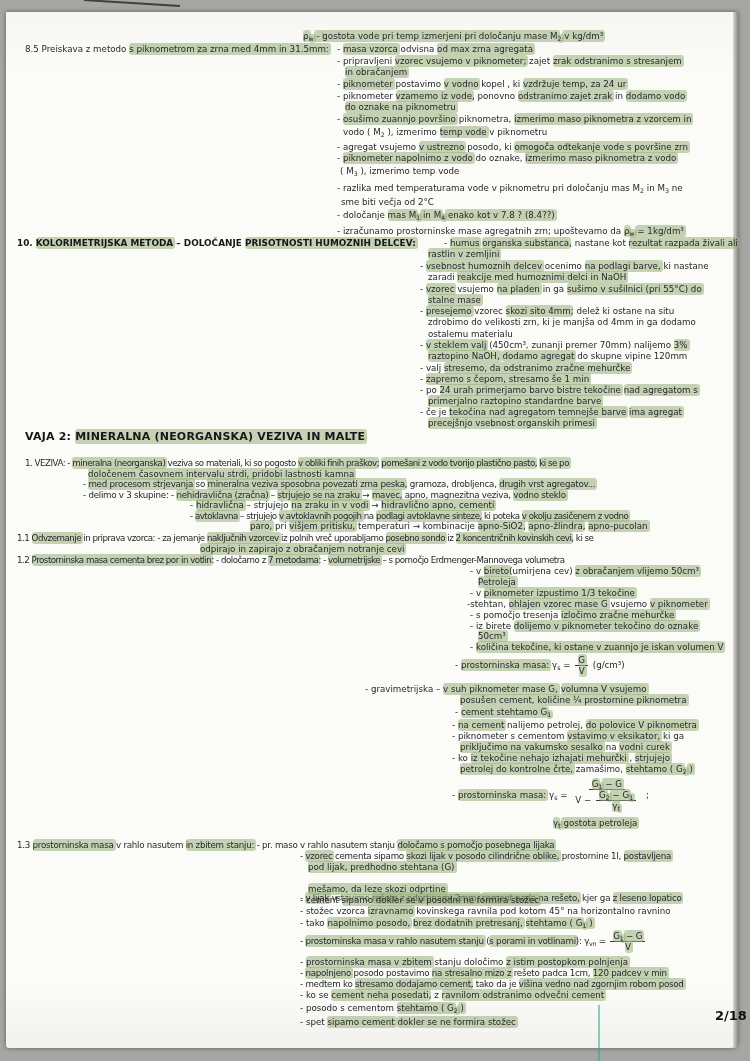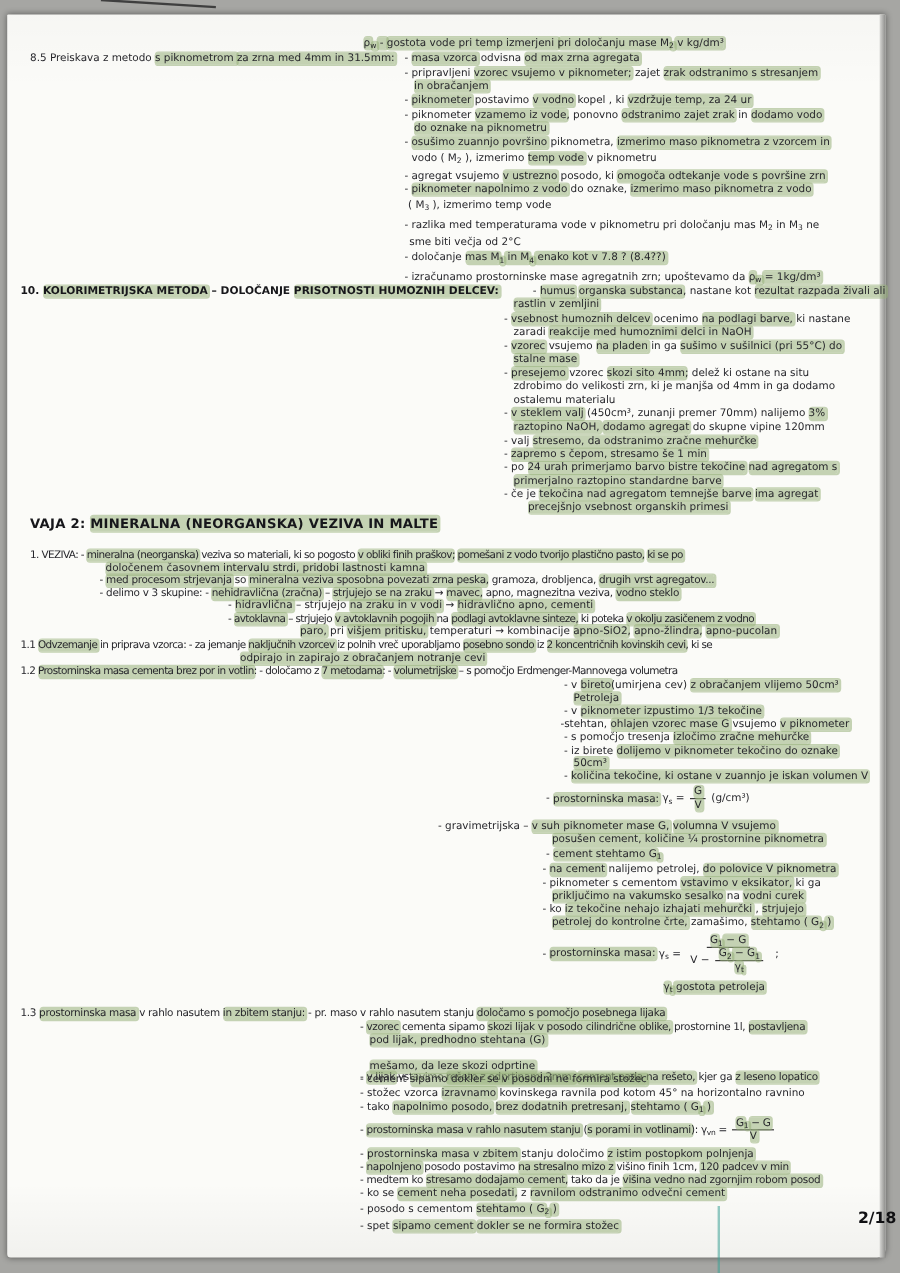"precejšnjo vsebnost organskih primesi" div.line { left: 440px -> 428px }
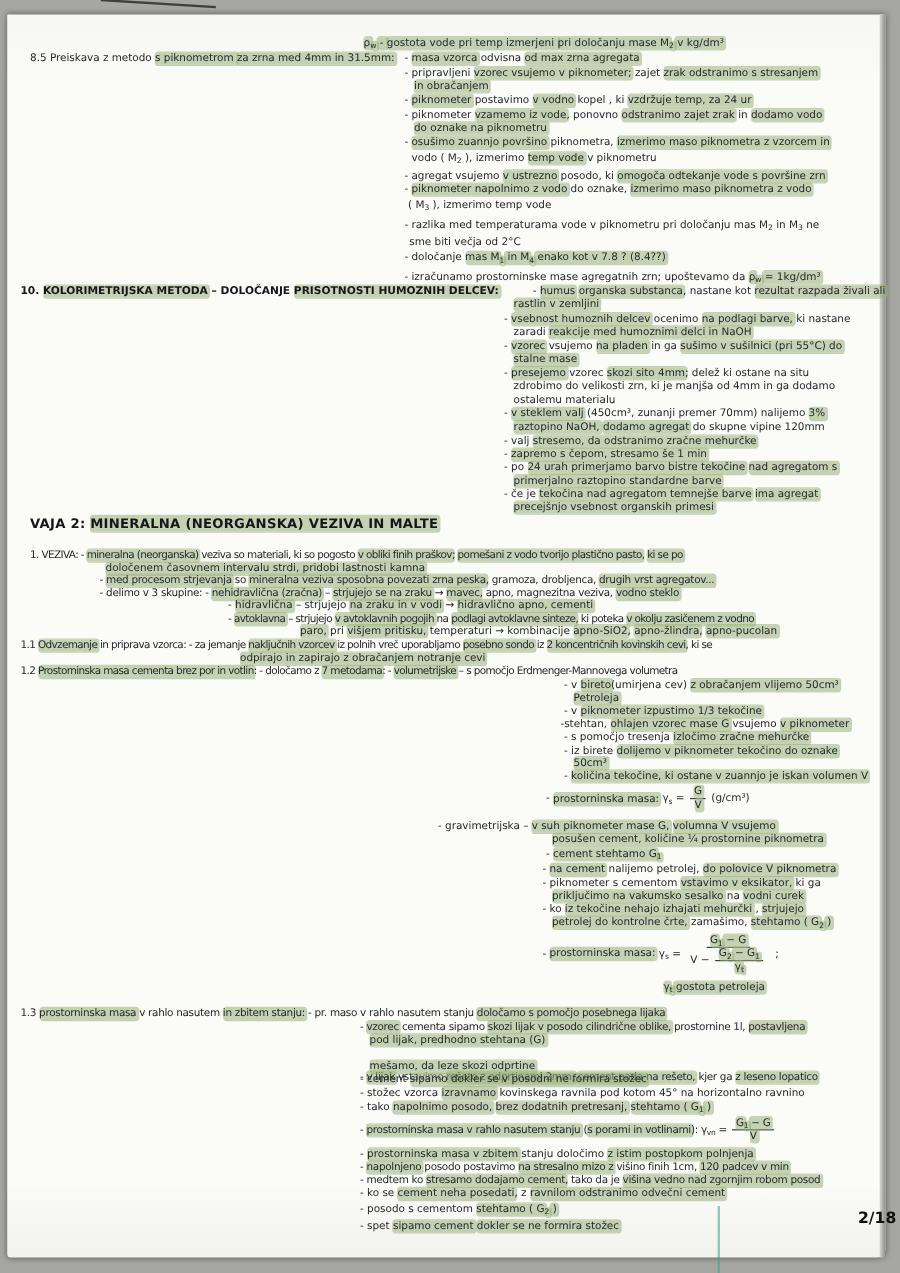"višino finih 1cm," span { text: višino finih -> rešeto padca }
